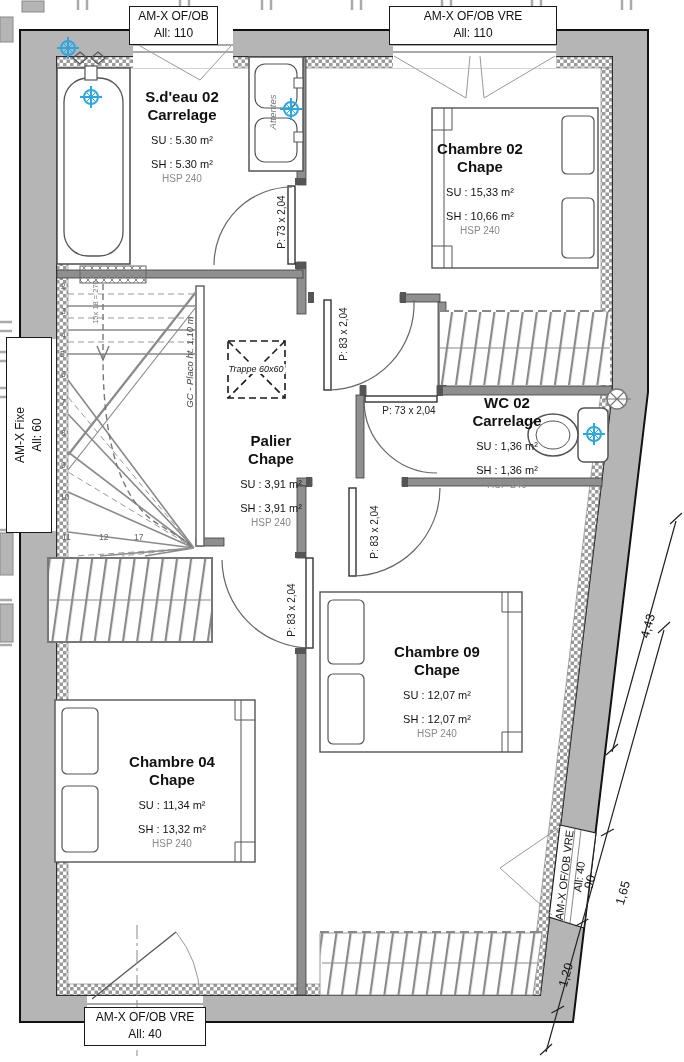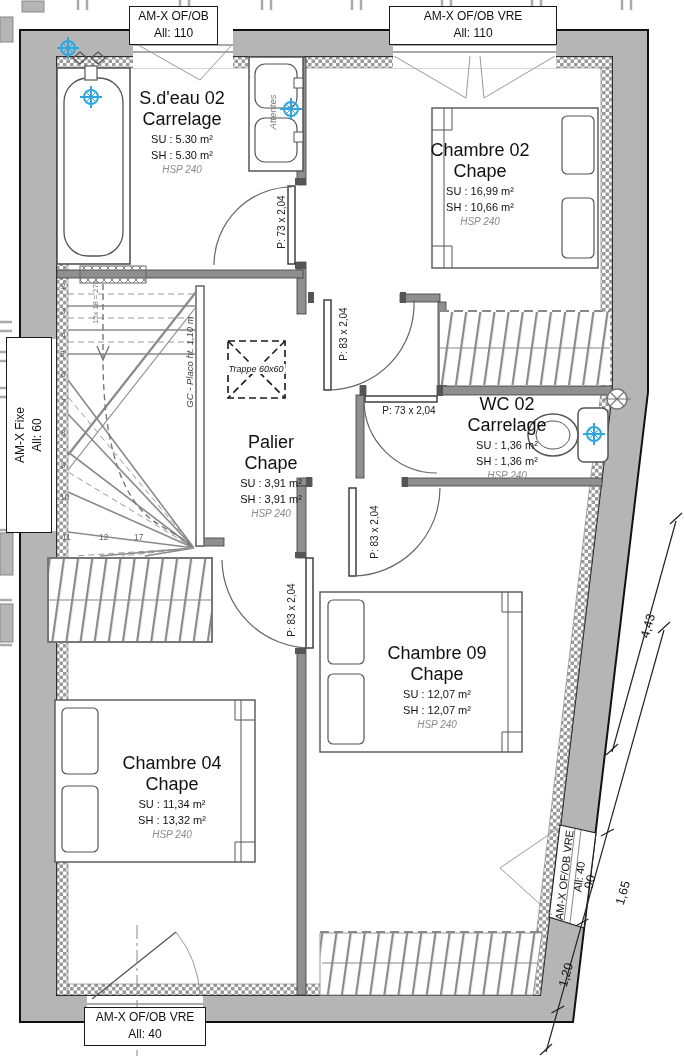"S.d'eau 02" .rl-name { font-size: 18px -> 15px; font-weight: normal -> bold }
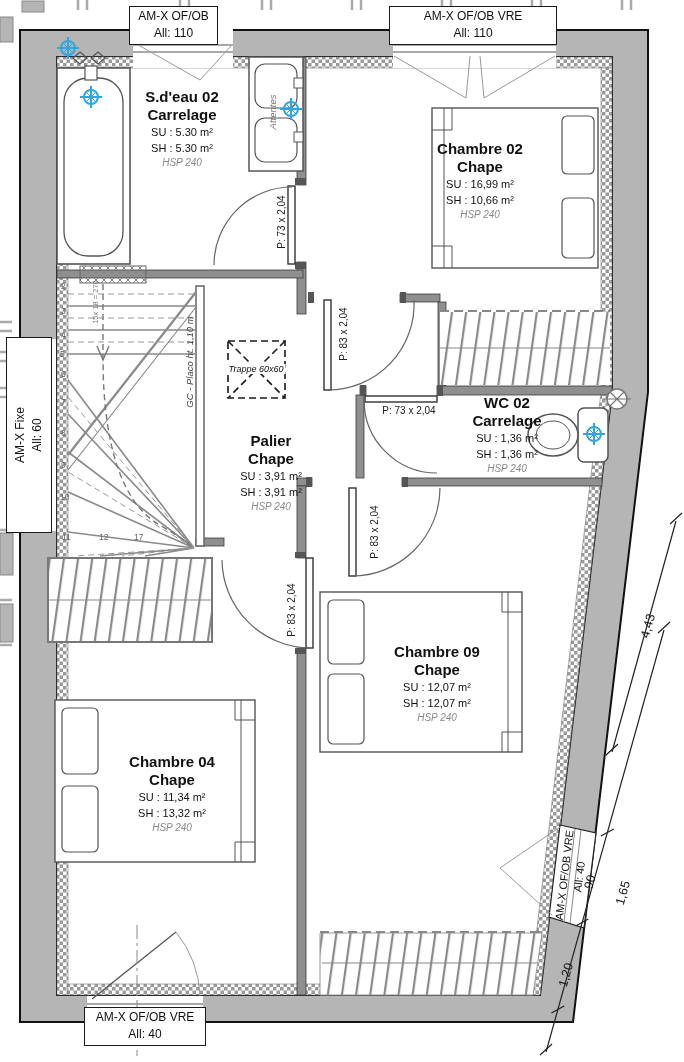"SU : 5.30 m²" .rl-val { margin-top: 3px -> 11px }
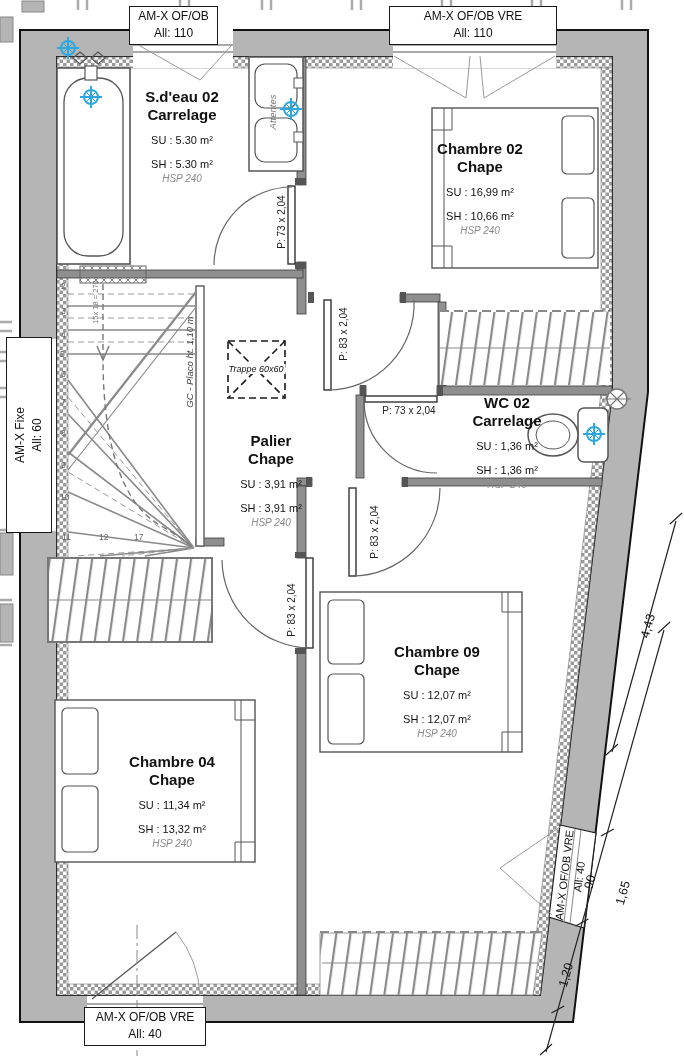"HSP 240" .rl-hsp { font-style: italic -> none }
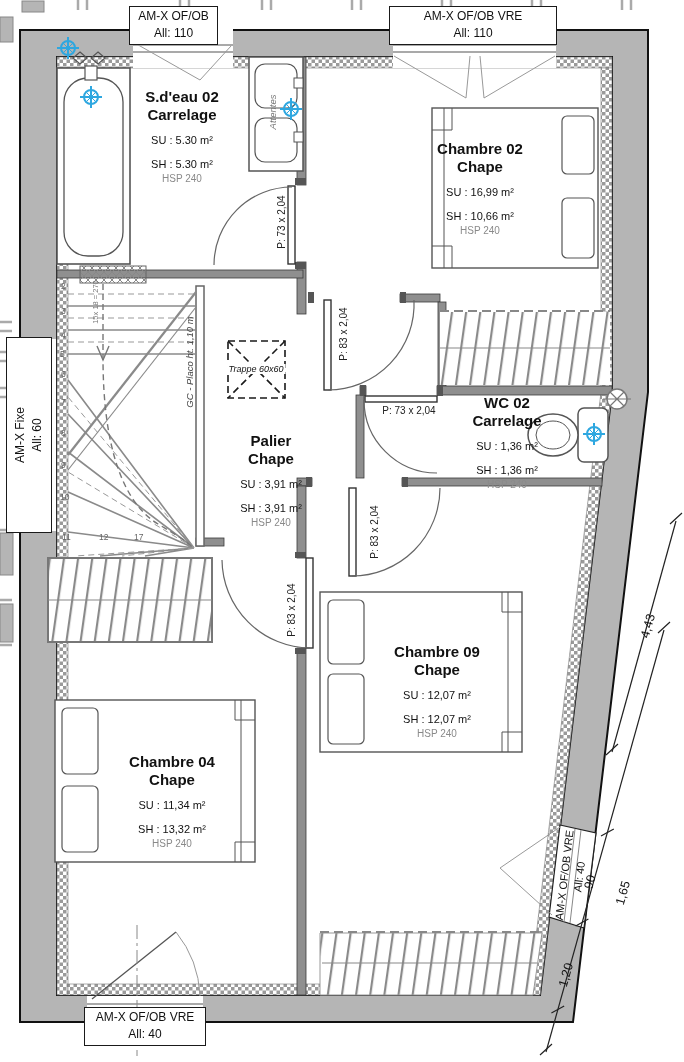"SU : 16,99 m²" div.rl-val { text: 16,99 -> 15,33 }
